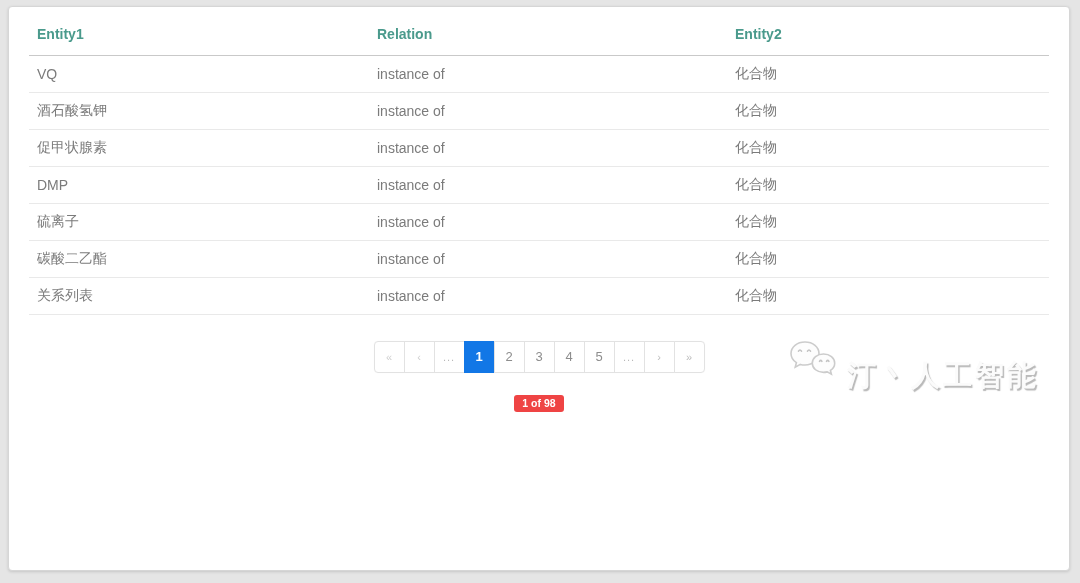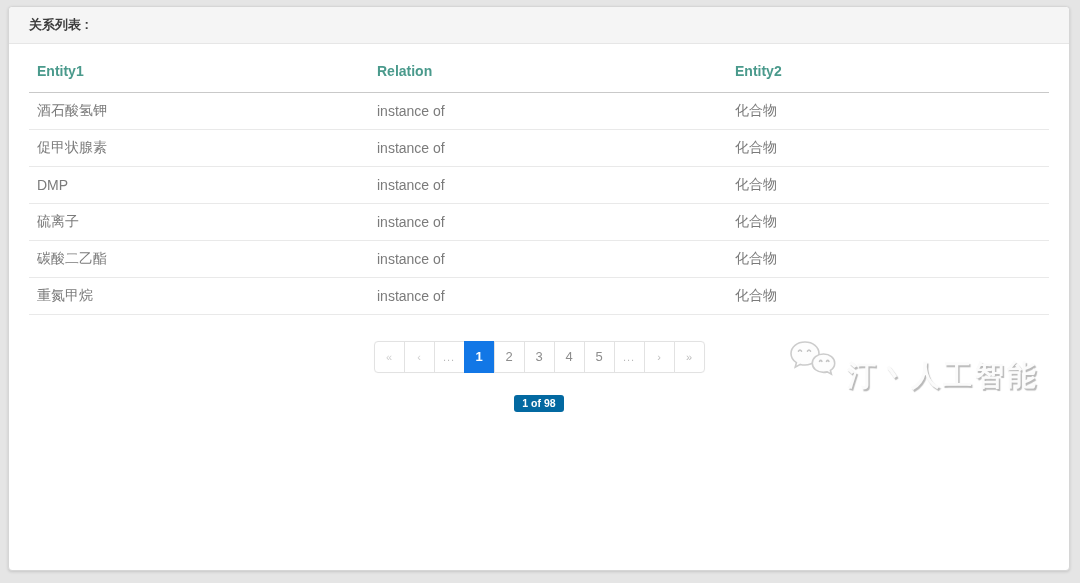"关系列表 :" div.card-header { html: <div>关系列表 :</div> -> none }
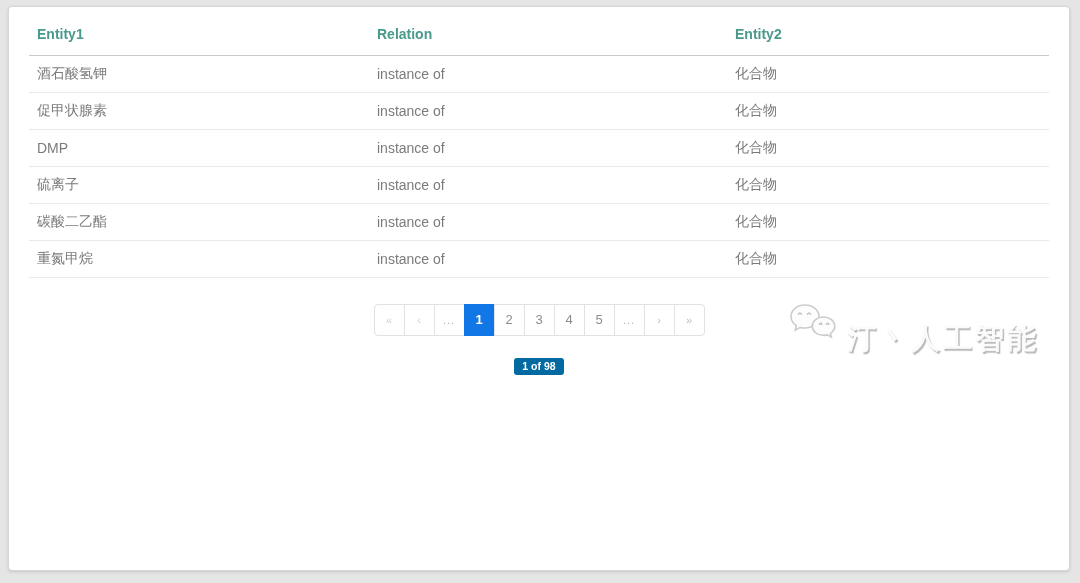"VQ" tr { html: none -> <tr> <td>VQ</td> <td>instance of</td> <td>化合物</td> </tr> }
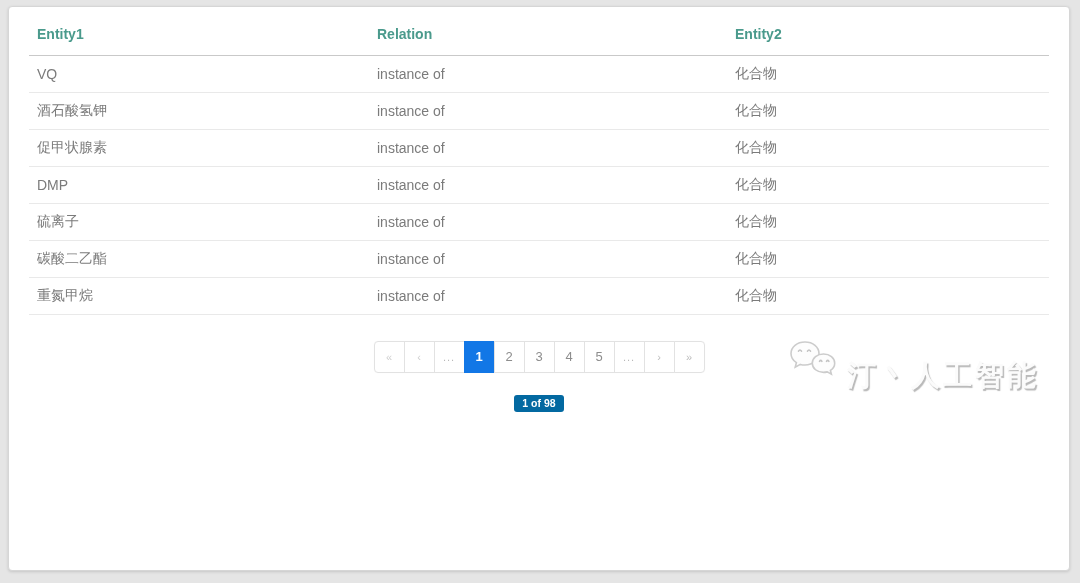"重氮甲烷" td { text: 重氮甲烷 -> 关系列表 }
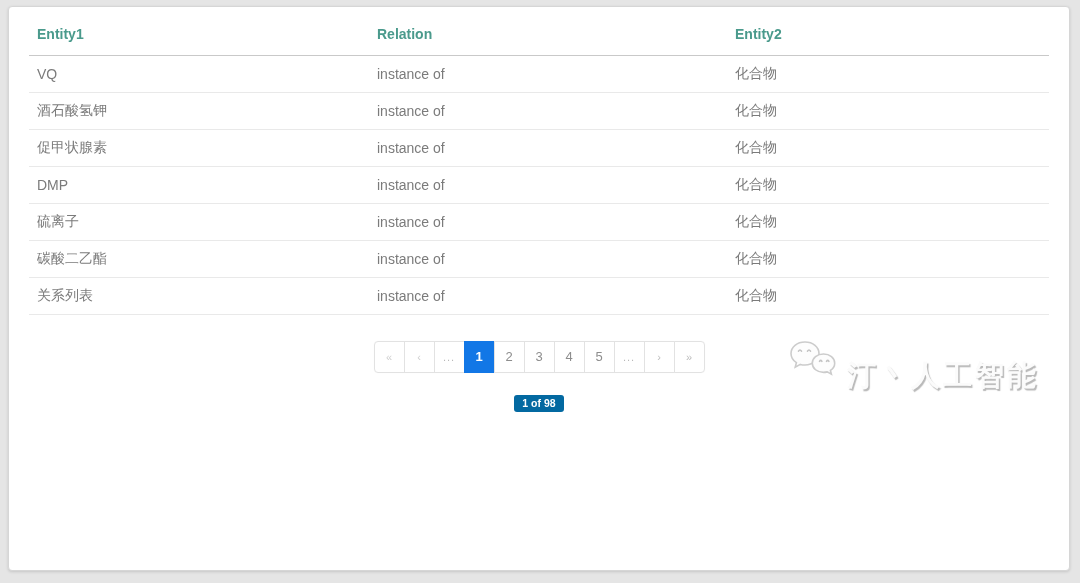"1 of 98" .status-badge { background: #0369a1 -> #ef4444 }
